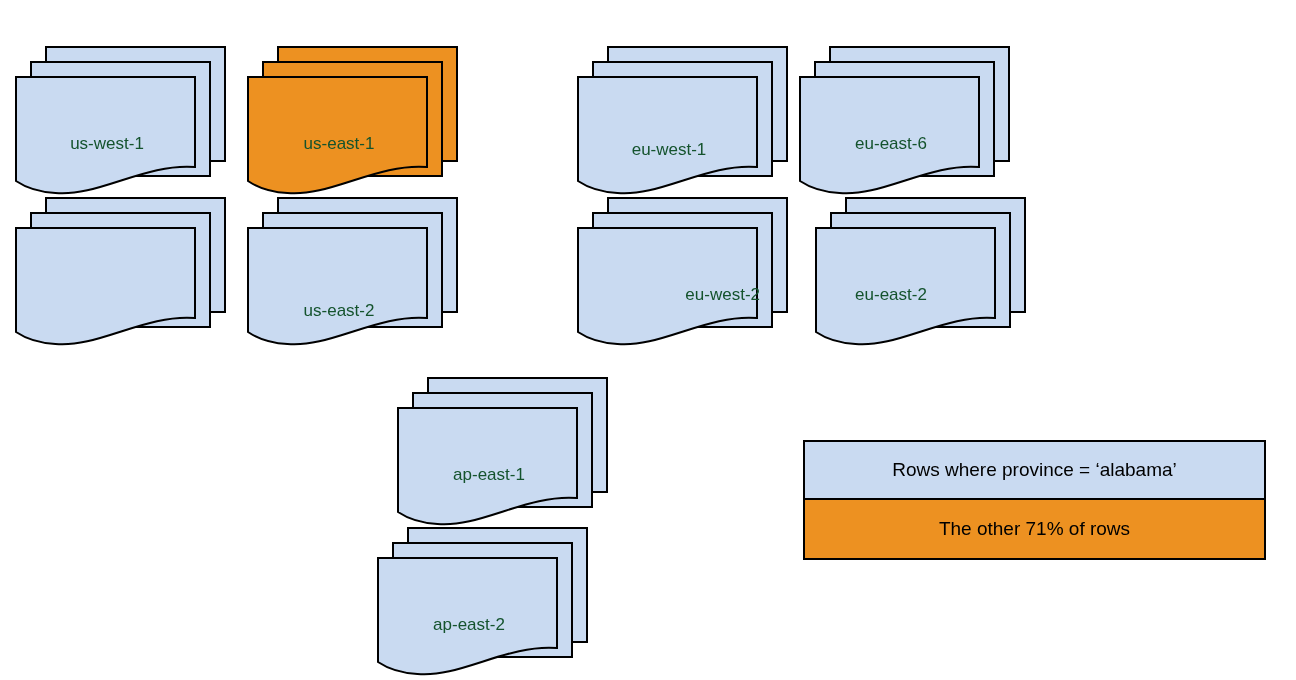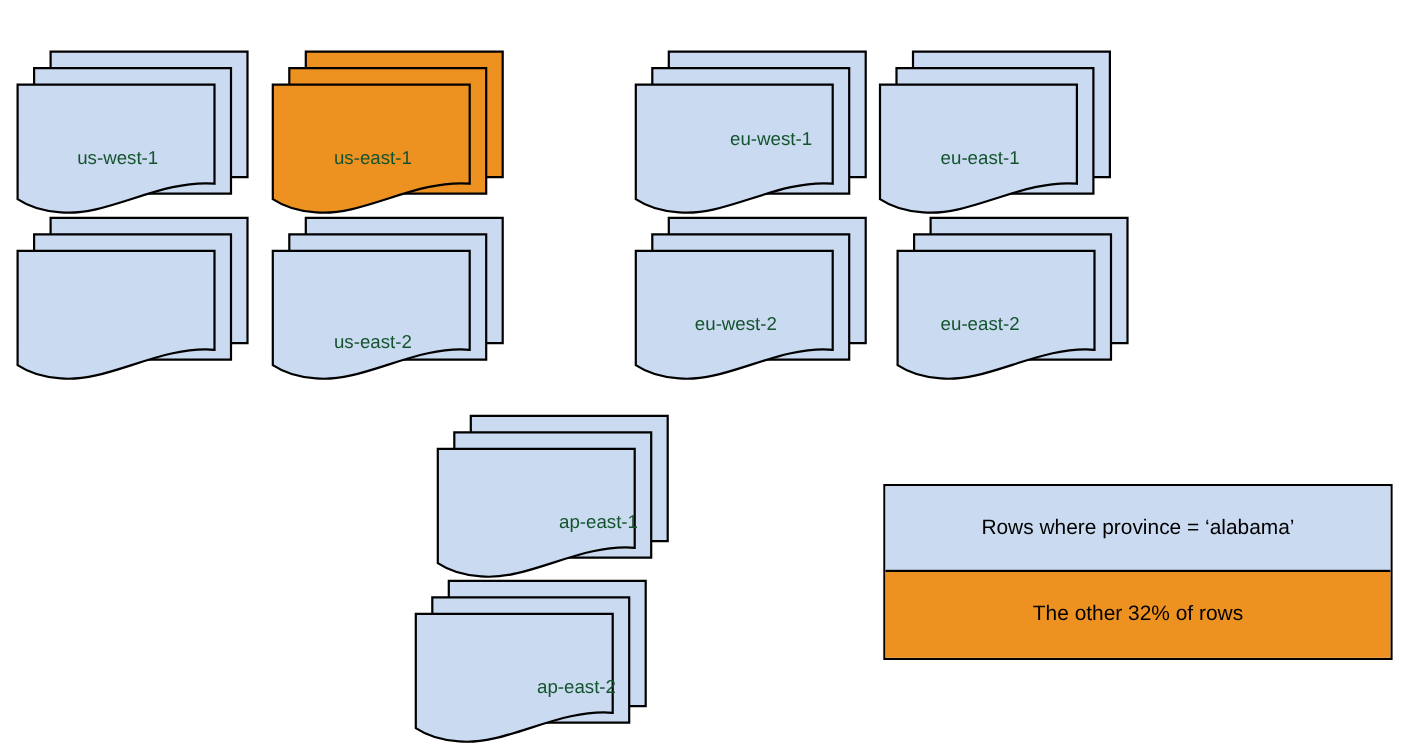"eu-west-1" div.doc-label { margin-left: 32px -> none; top: 70px -> 93px }
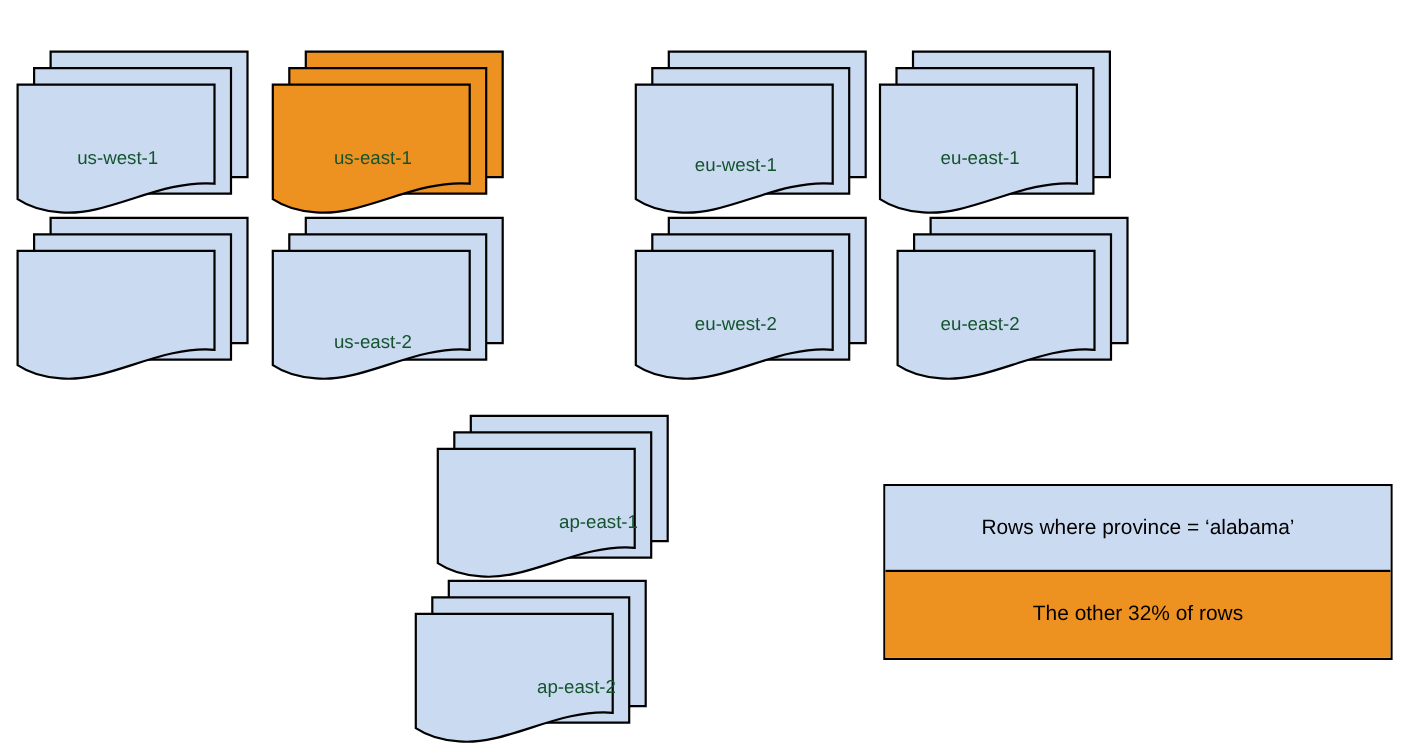"eu-east-1" div.doc-label { text: eu-east-1 -> eu-east-6 }
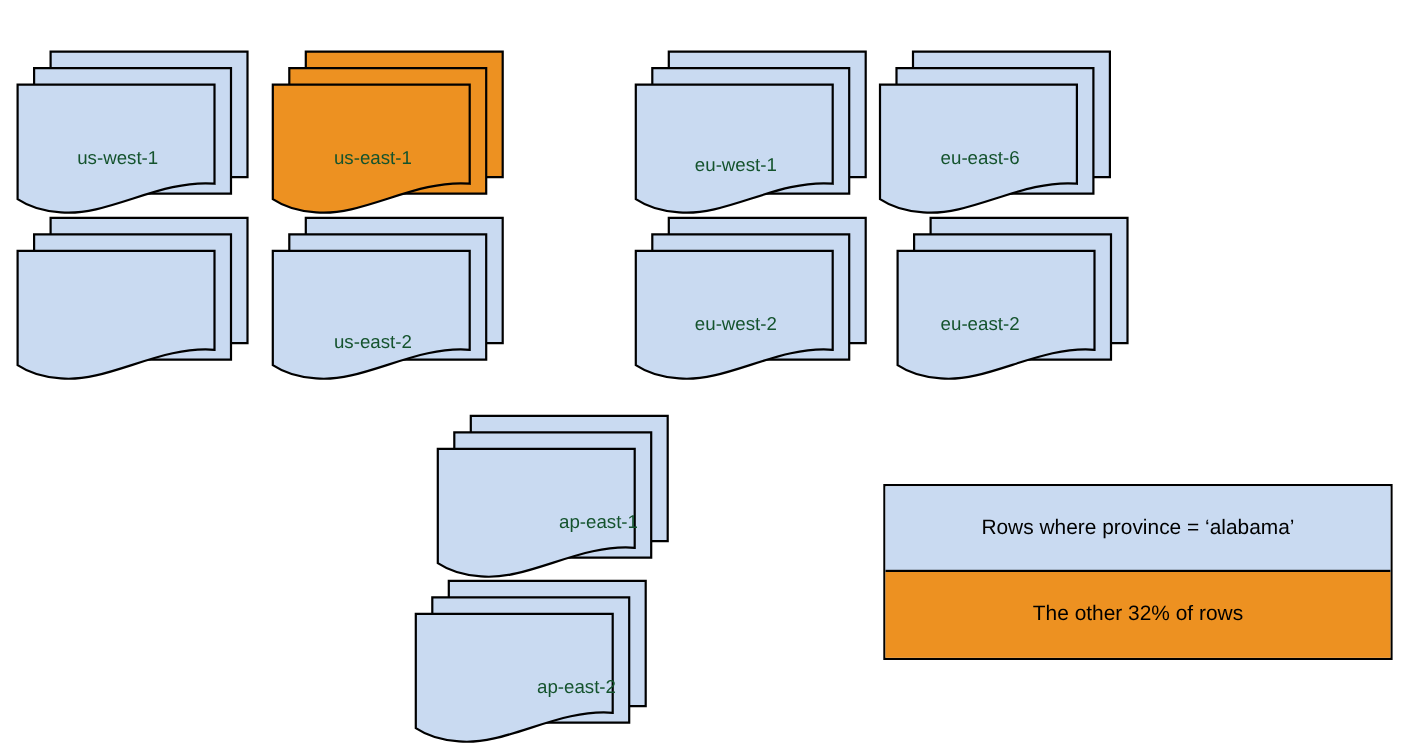"eu-west-2" div.doc-label { text-align: none -> right }
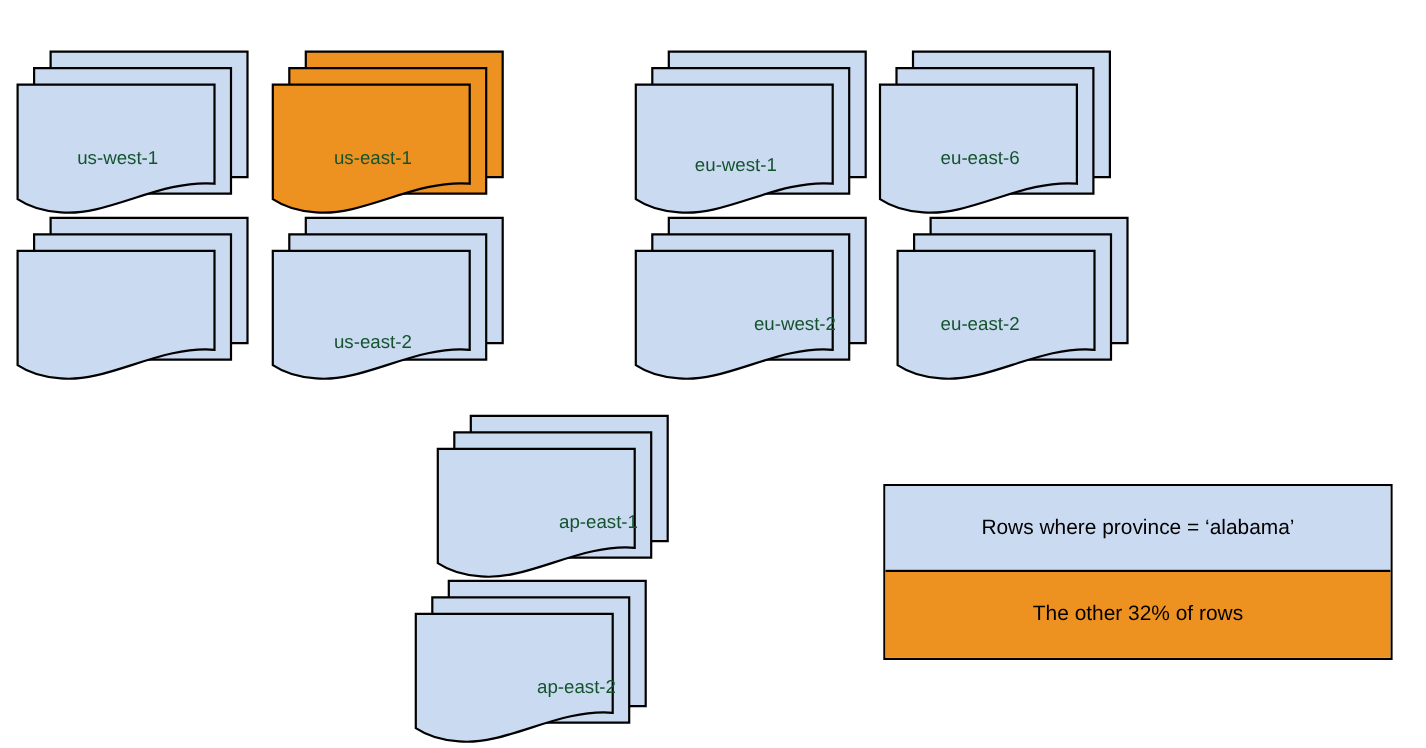"ap-east-1" div.doc-label { text-align: right -> none }
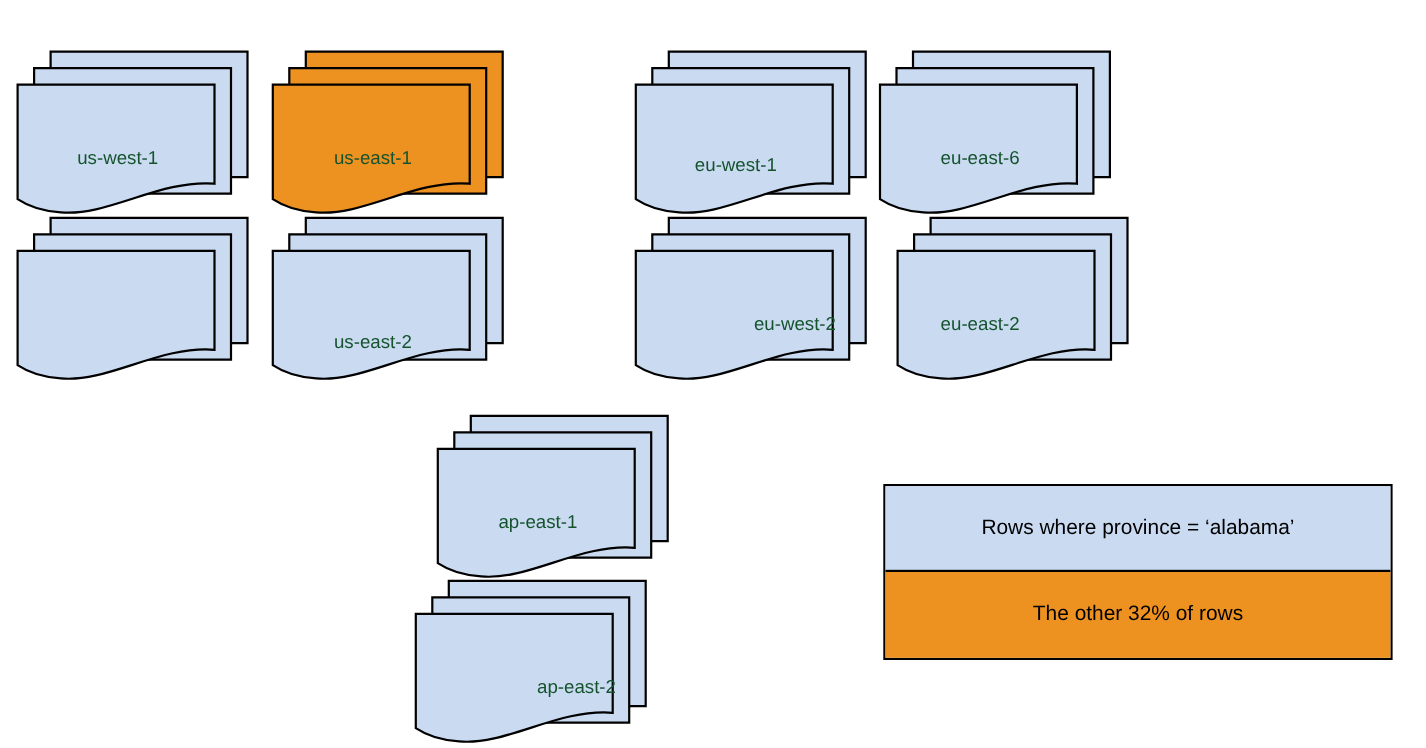"Rows where province = ‘alabama’" #legend { height: 160px -> 120px }
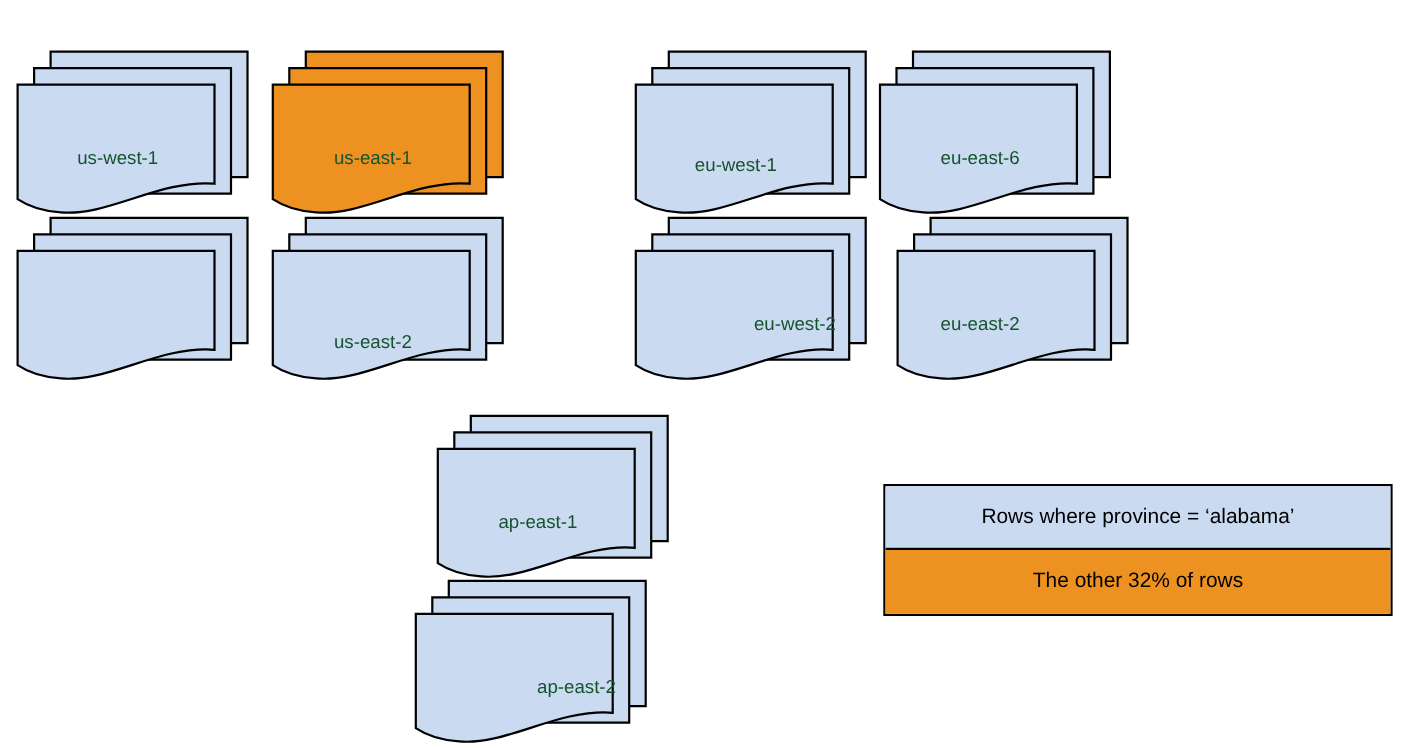"The other 32% of rows" span { text: 32% -> 71% }
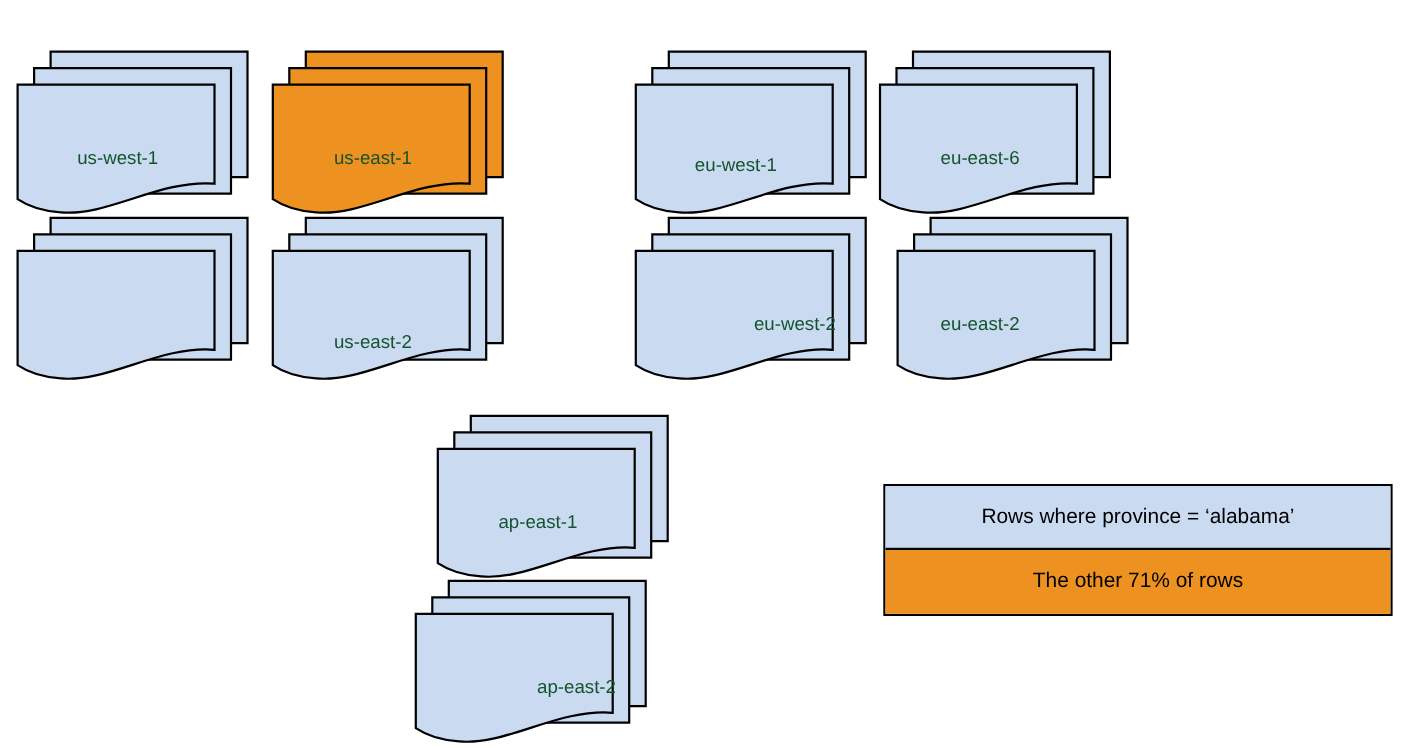"ap-east-2" div.doc-label { text-align: right -> none }
